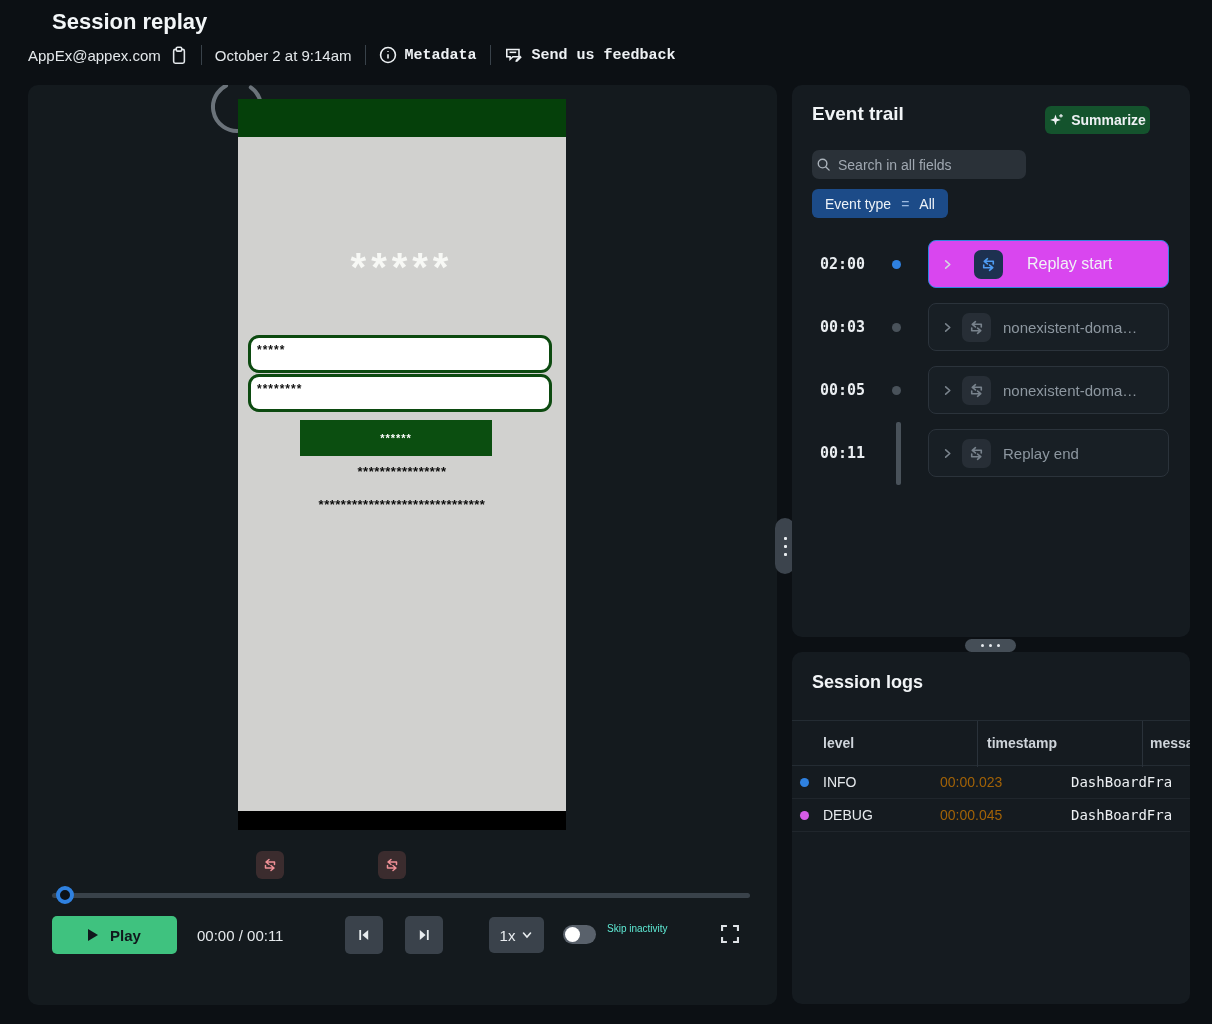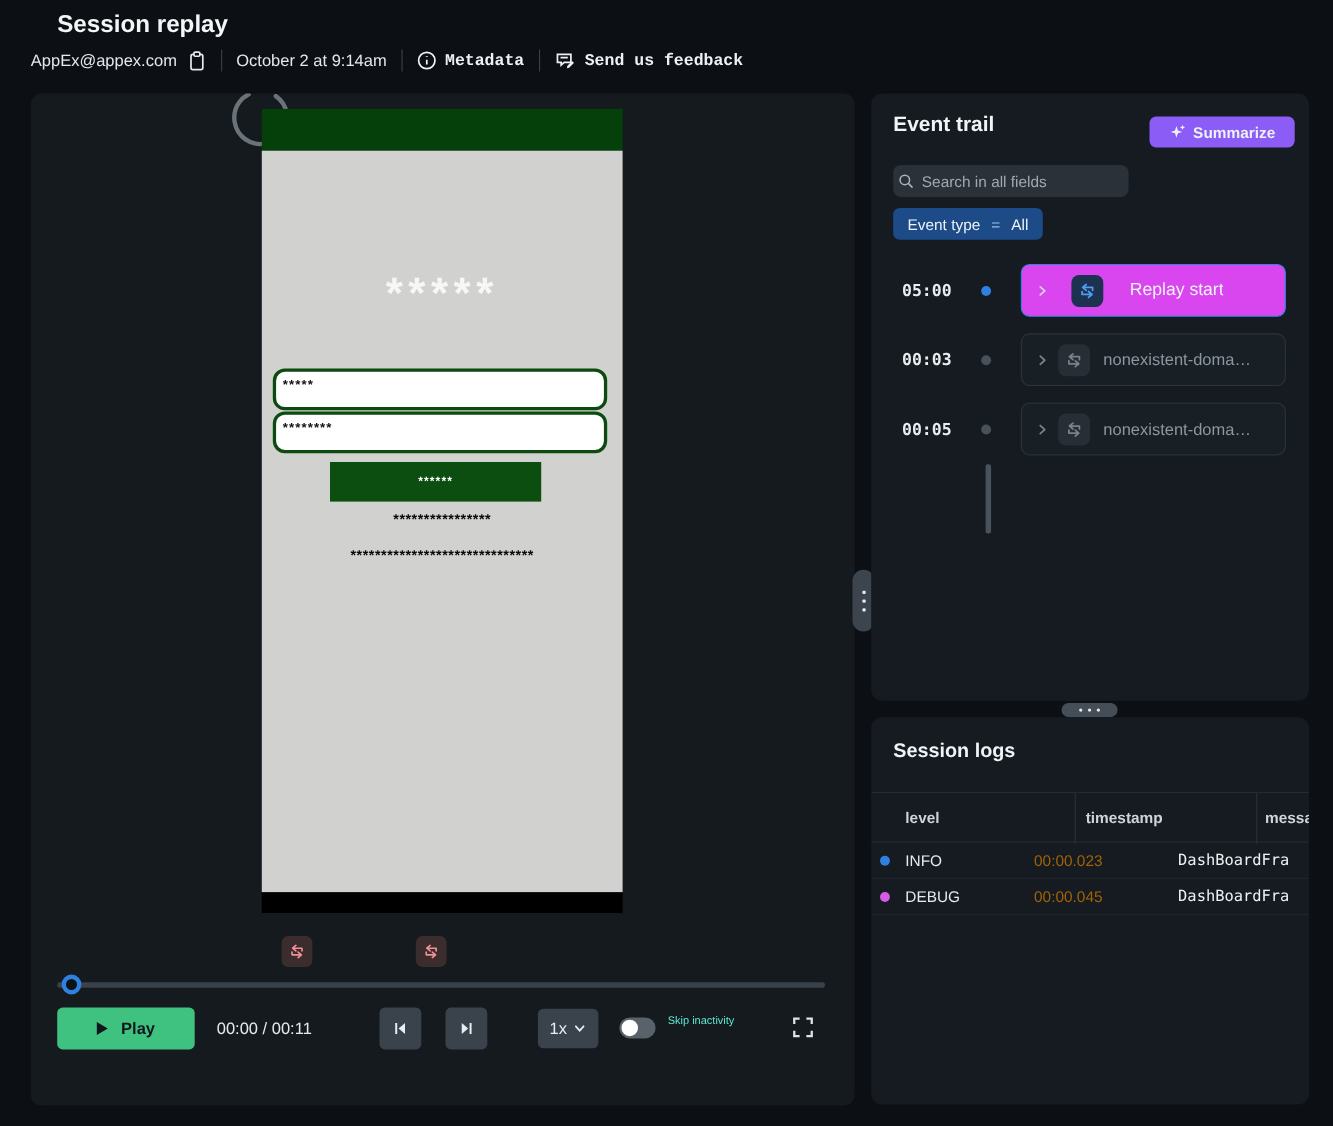"Summarize" .summarize-btn { background: #8b5cf6 -> #14532d; width: 132px -> 105px }
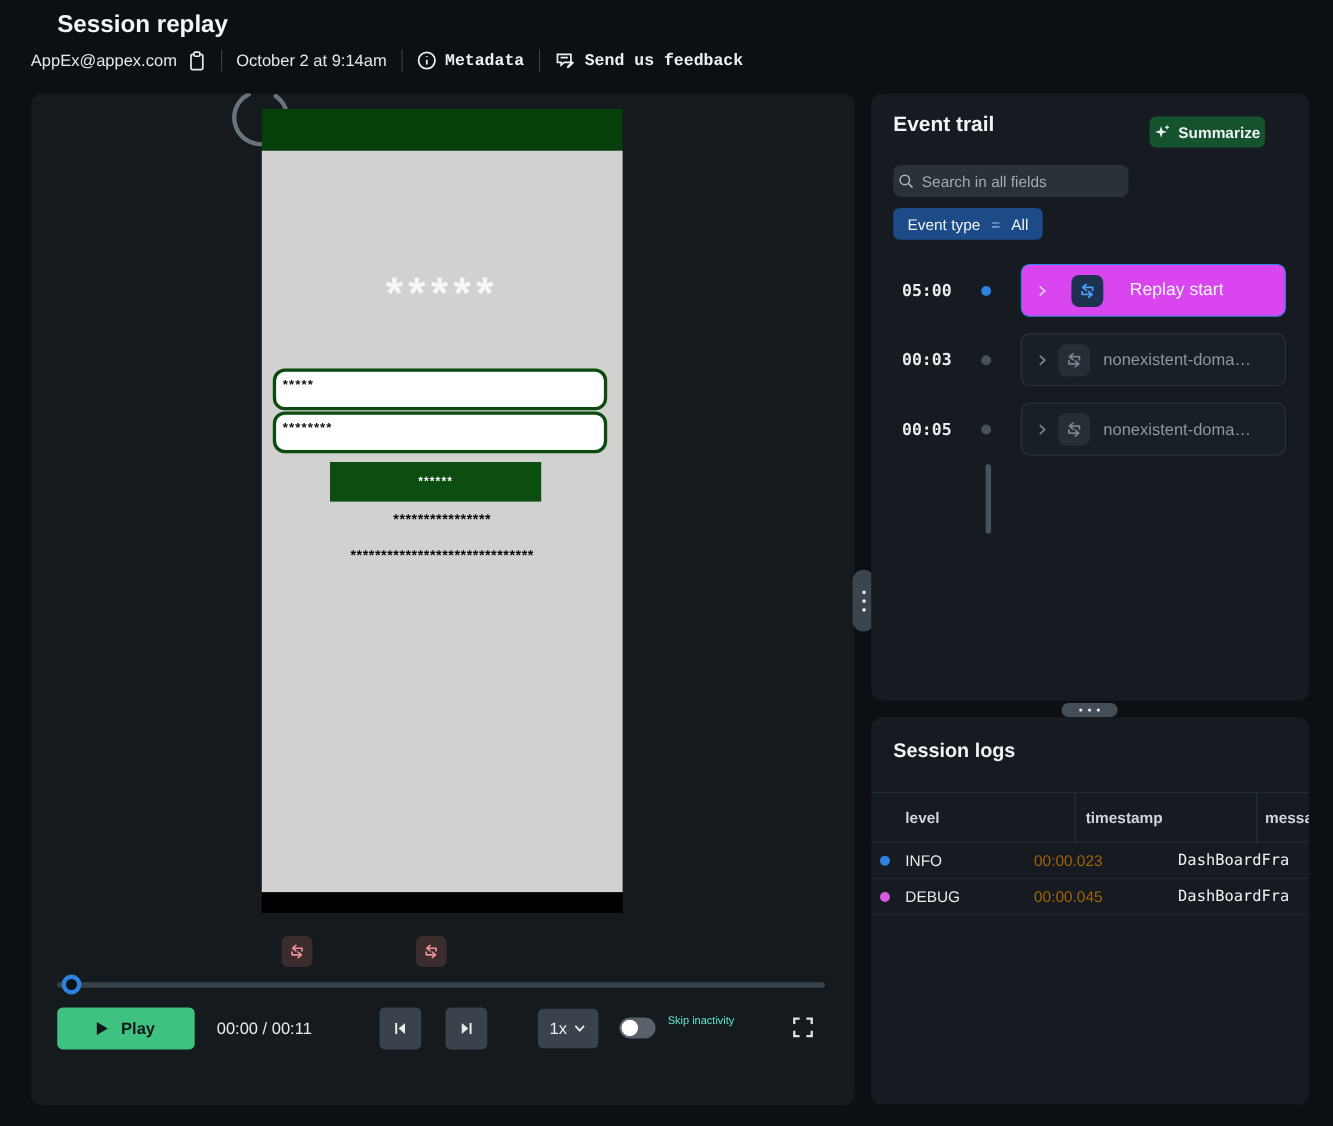"05:00" div.event-time { text: 05:00 -> 02:00 }
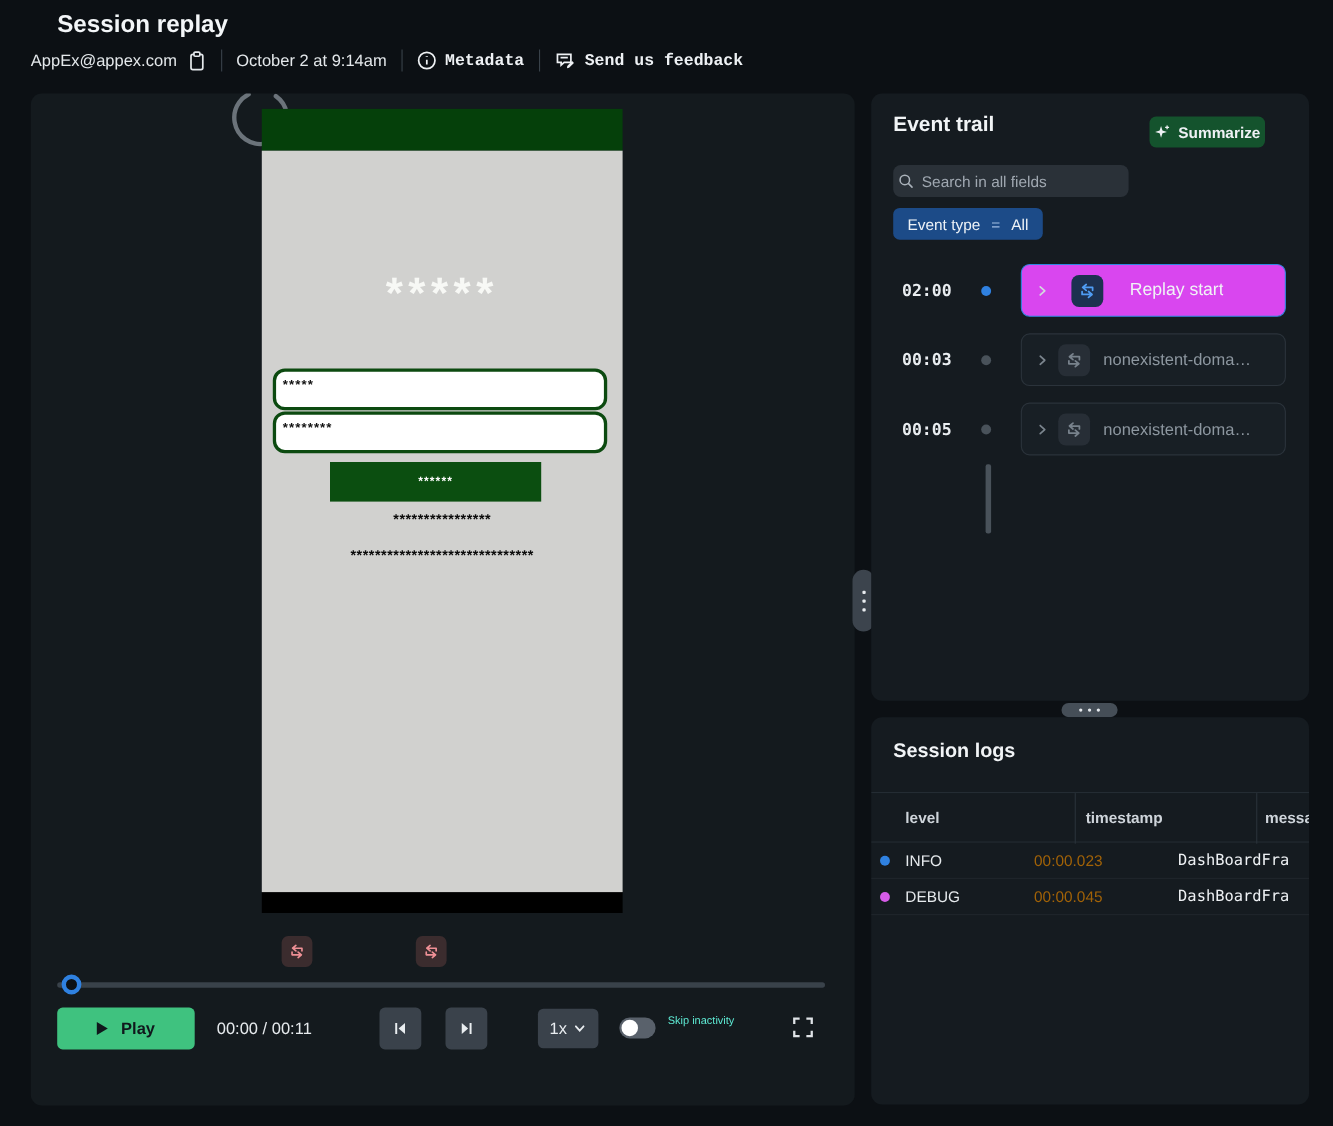"00:11" div.event-row { html: none -> <div> <div>00:11</div> <div> <span> <svg> <polyline></polyline> </svg> </span> <span> <svg> <path></path> <path></path> </svg> </span> <span>Replay end</span> </div> </div> }
